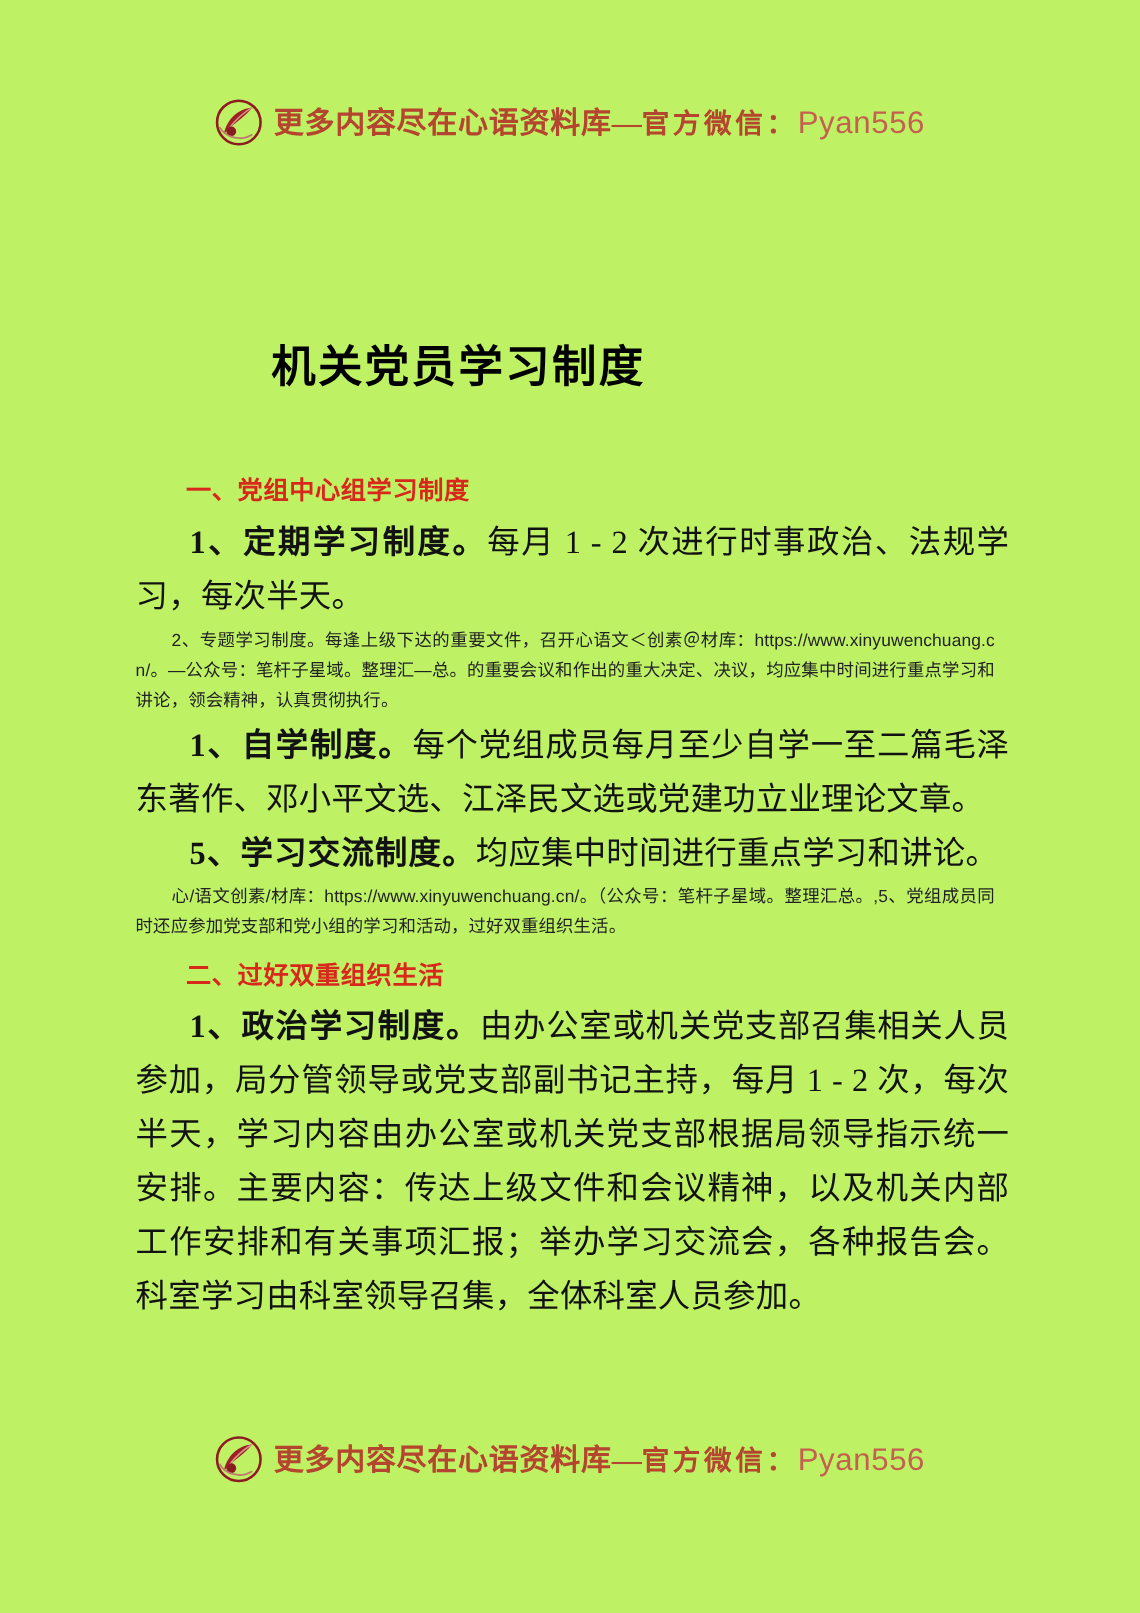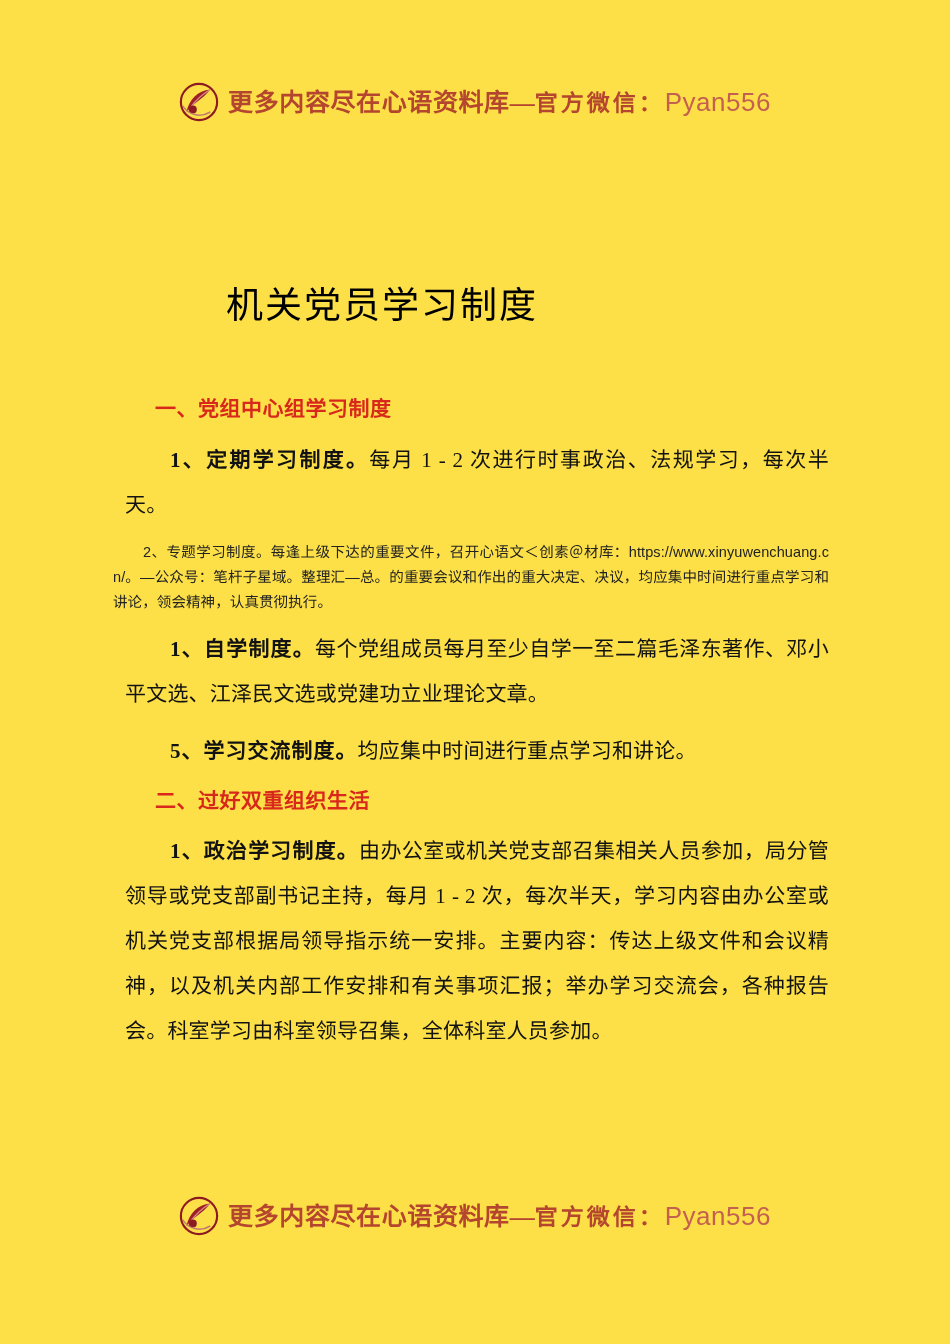"更多内容尽在心语资料库—官方微信：Pyan556" .page { background: #fde047 -> #bef264 }
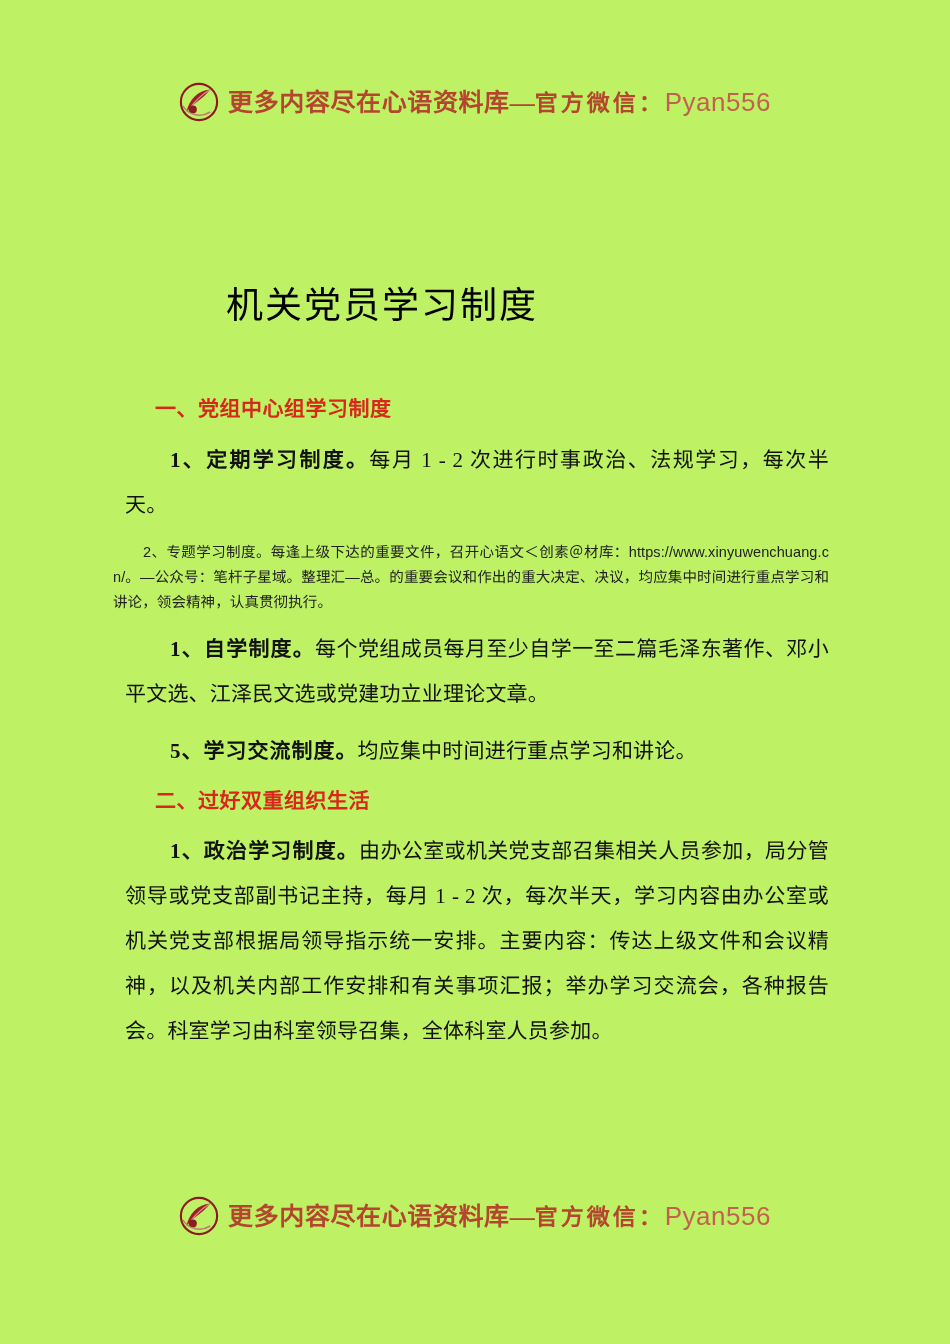"机关党员学习制度" .doc-title { font-weight: 400 -> 700 }
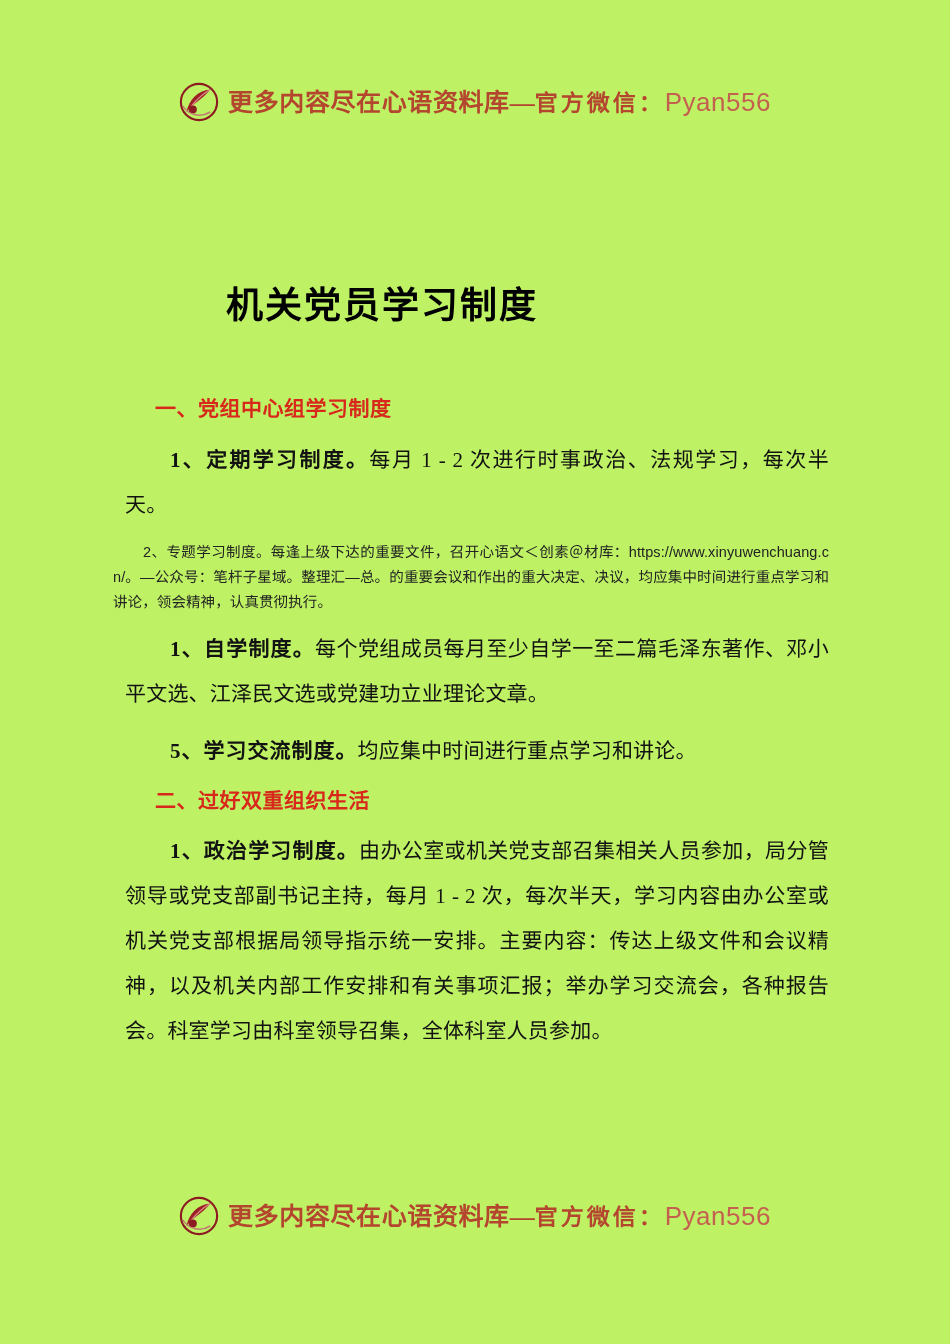"1、定期学习制度。每月 1 - 2 次进行时事政治、法规学习，每次半天。" .para { font-size: 21px -> 27px; margin: 12px -> 0 }
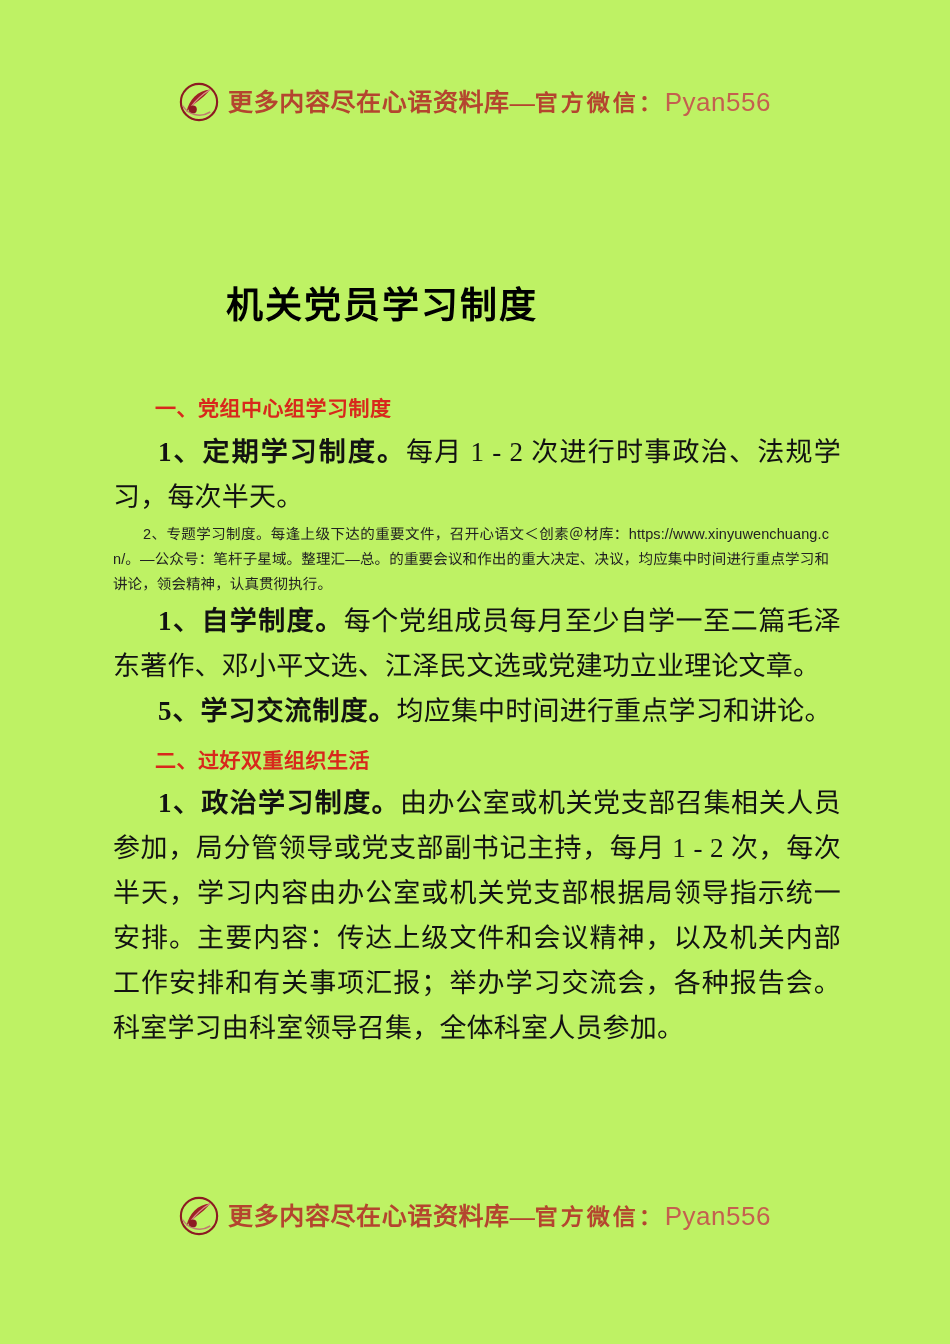"心/语文创素/材库：https://www.xinyuwenchuang.cn/" p.para-small { html: none -> <p>心/语文创素/材库：https://www.xinyuwenchuang.cn/。（公众号：笔杆子星域。整理汇总。,5、党组成员同时还应参加党支部和党小组的学习和活动，过好双重组织生活。</p> }
